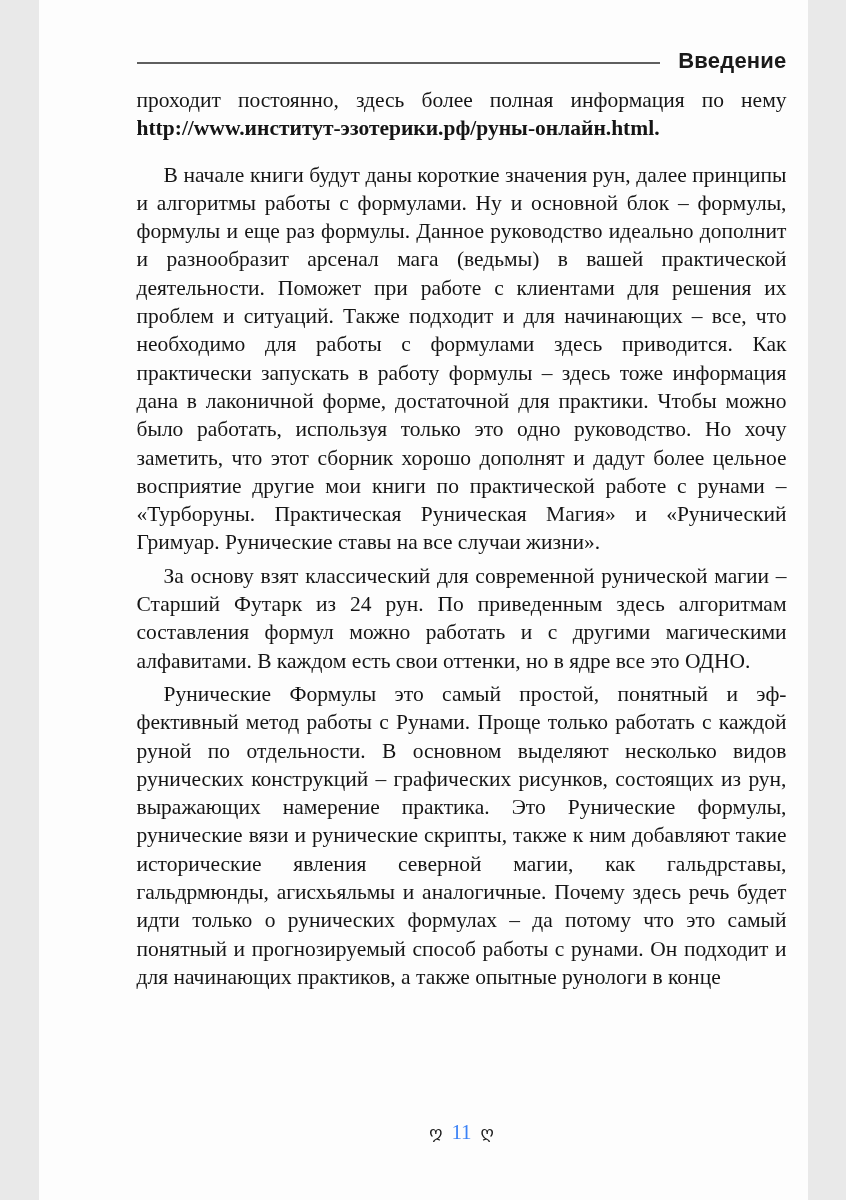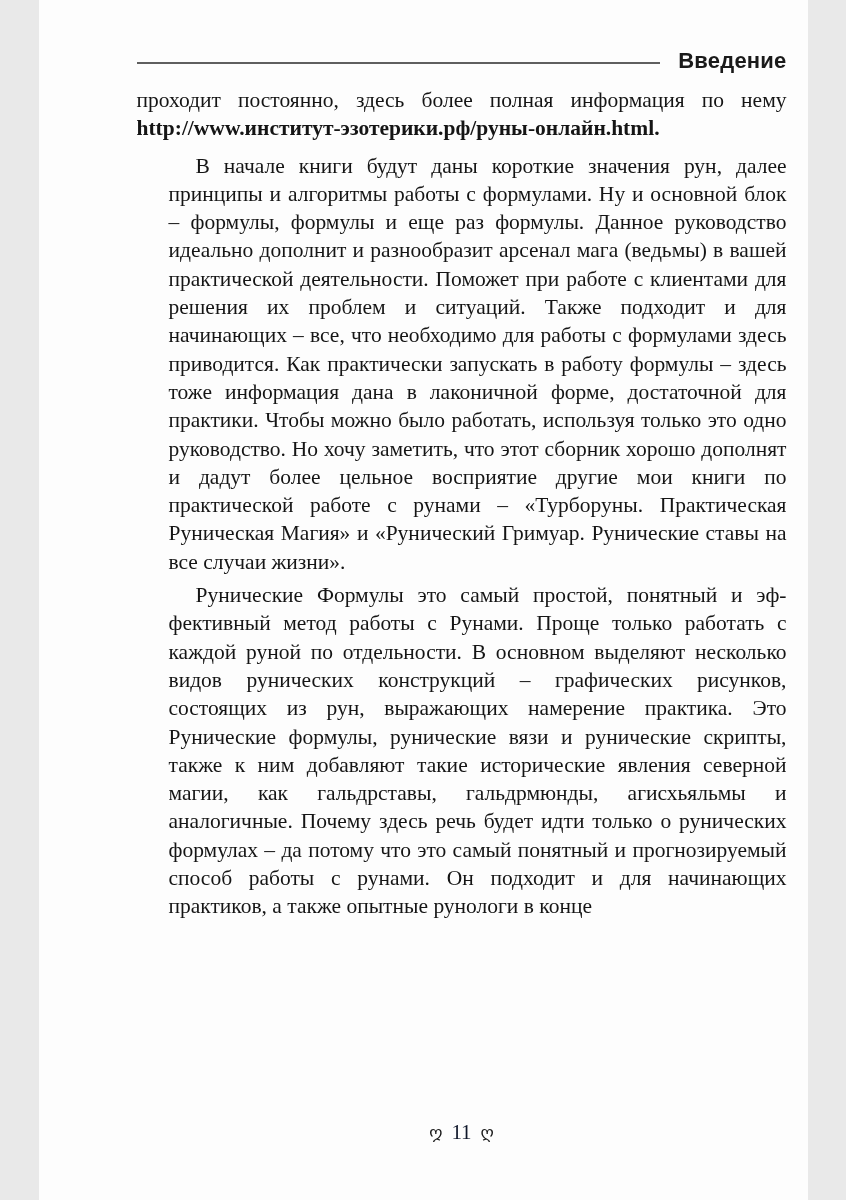"проходит постоянно, здесь более полная" .text-block p.first { margin-bottom: 9px -> 18px }
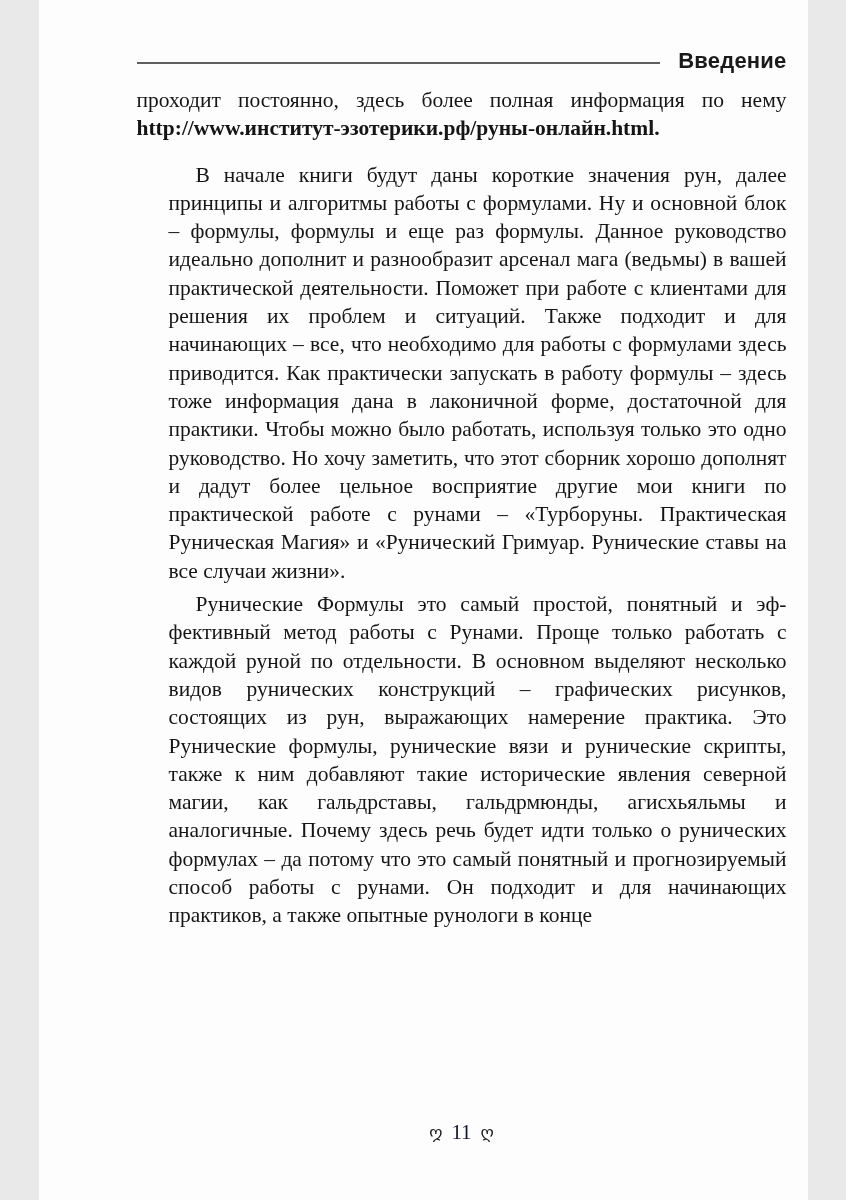"В начале книги будут даны" .text-block p.indent { margin-left: 32px -> none }
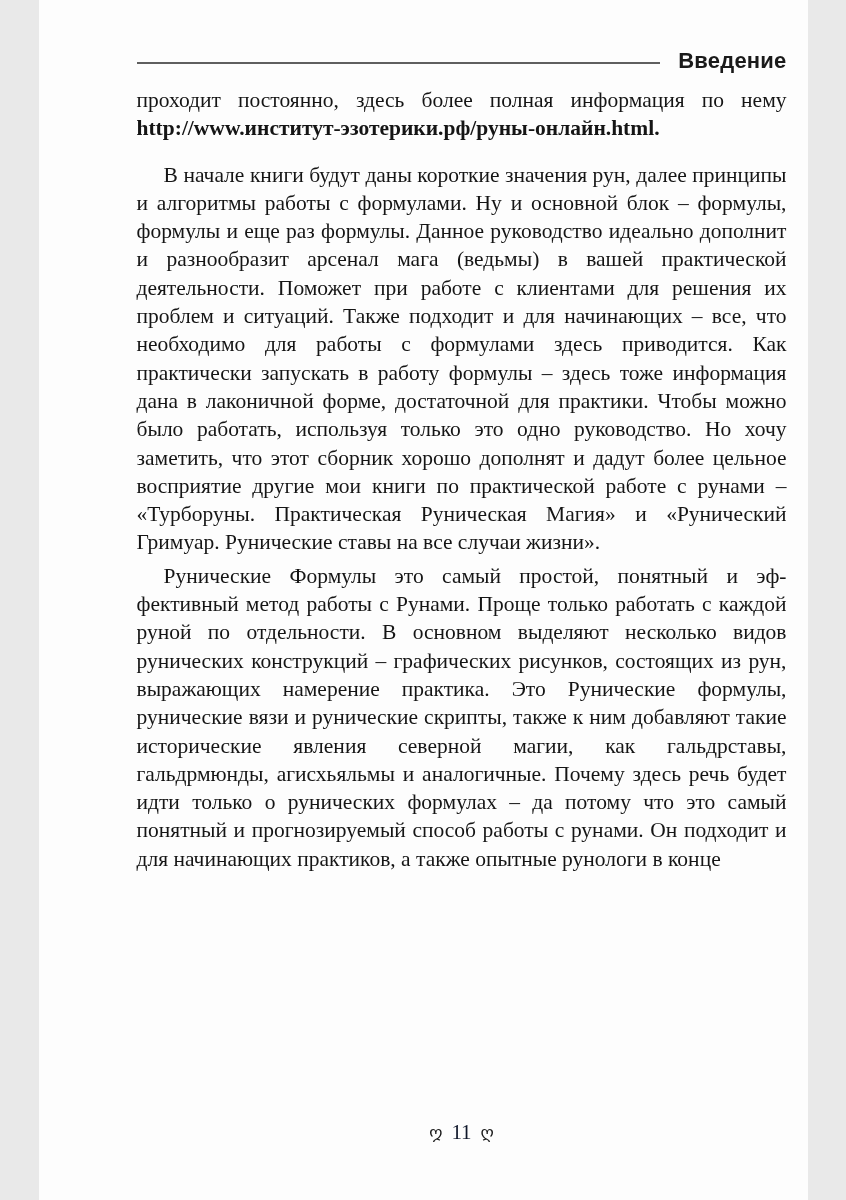"За основу взят классический для" p.indent { html: none -> <p>За основу взят классический для современной рунической магии – Старший Футарк из 24 рун. По приведенным здесь алгоритмам составления формул можно работать и с другими магическими алфавитами. В каждом есть свои оттенки, но в ядре все это ОДНО.</p> }
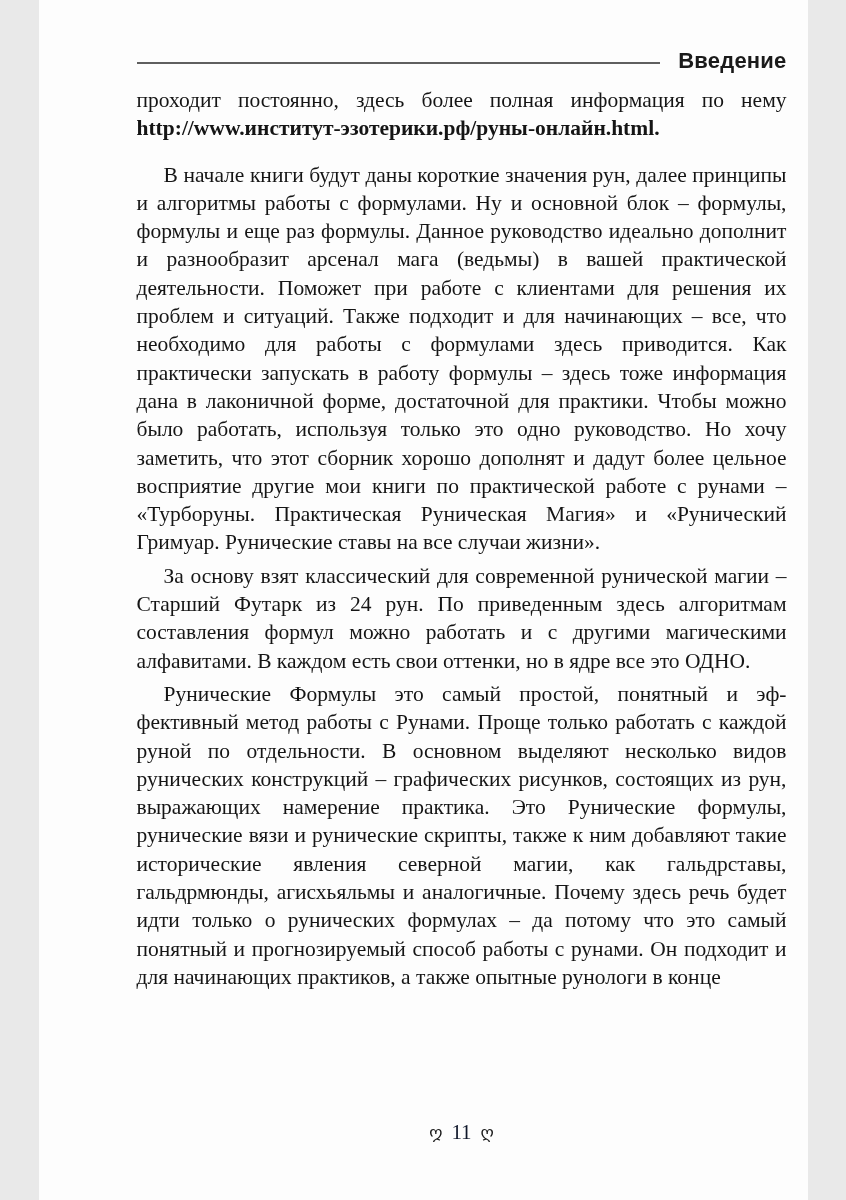"11" .page-footer .page-number { color: #0f172a -> #3b82f6 }
